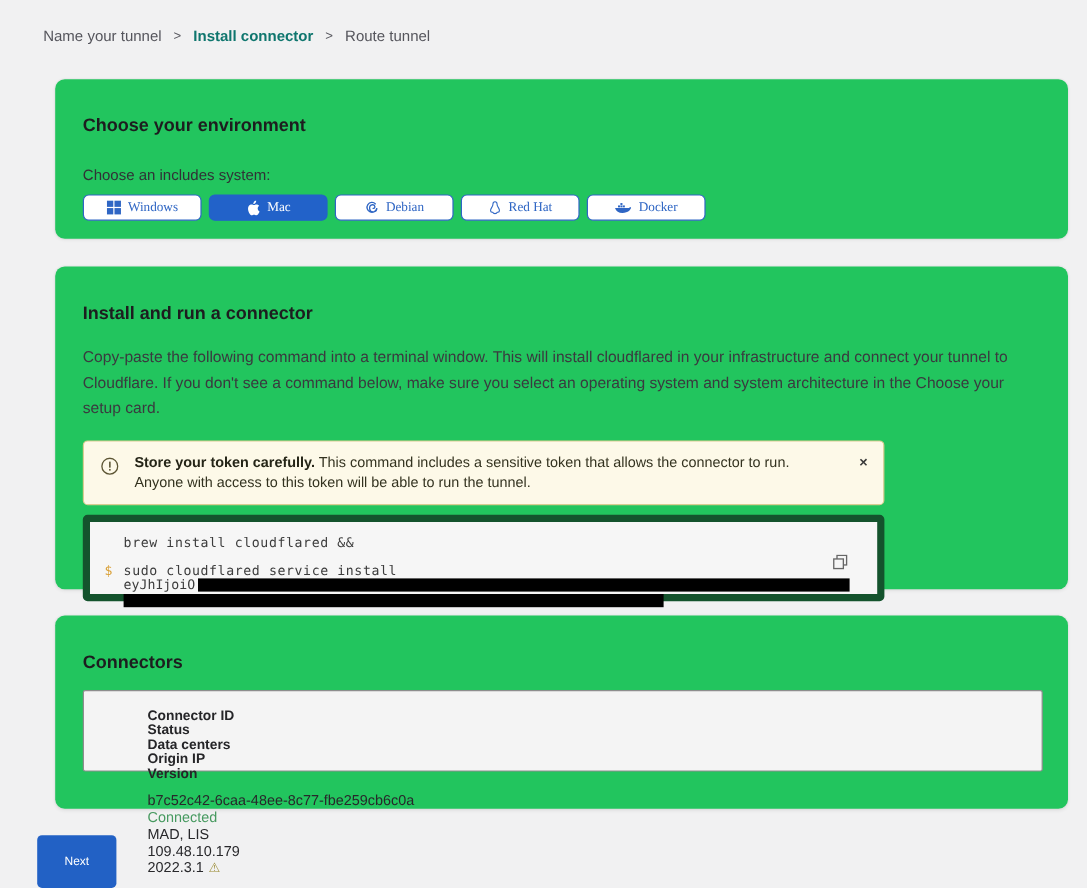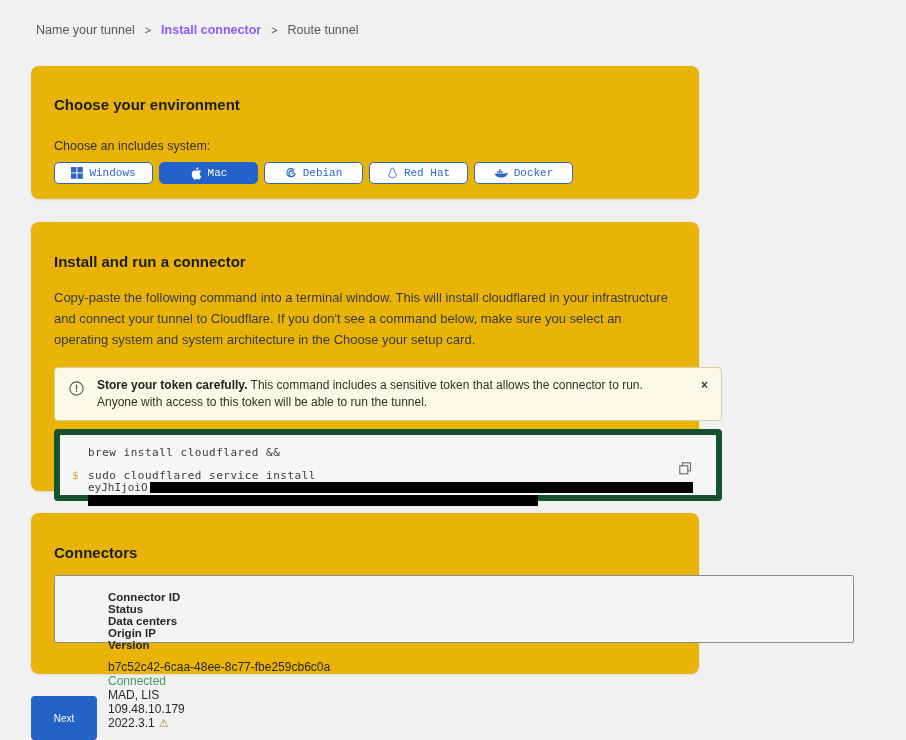"Install connector" .breadcrumb .crumb.active { color: #8b5cf6 -> #0f766e }
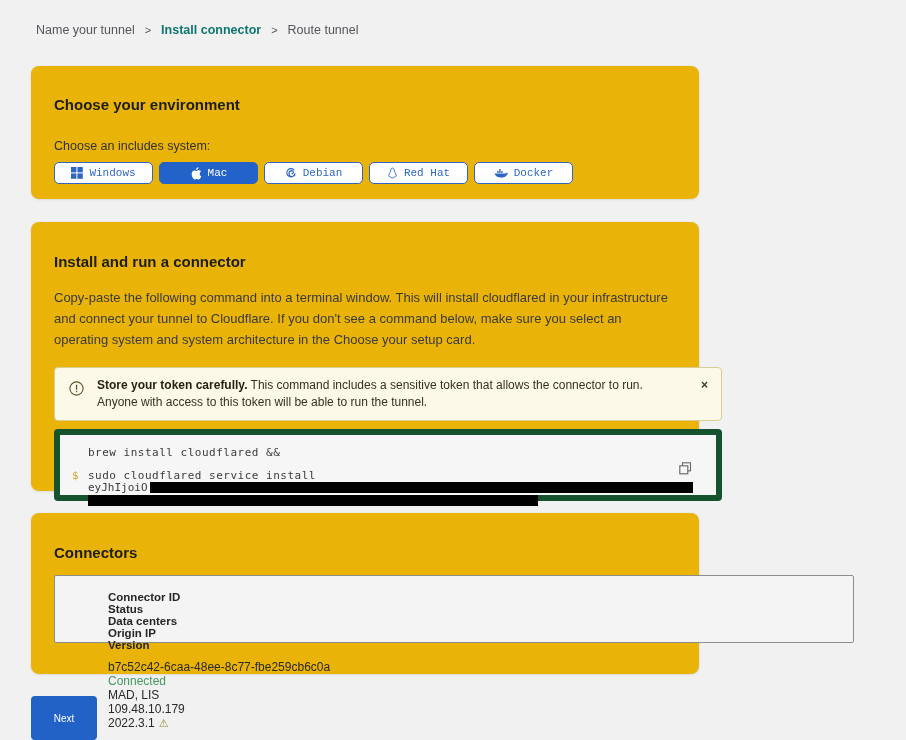"Choose your environment" .card { background: #eab308 -> #22c55e; left: 31px -> 46px; width: 668px -> 844px }
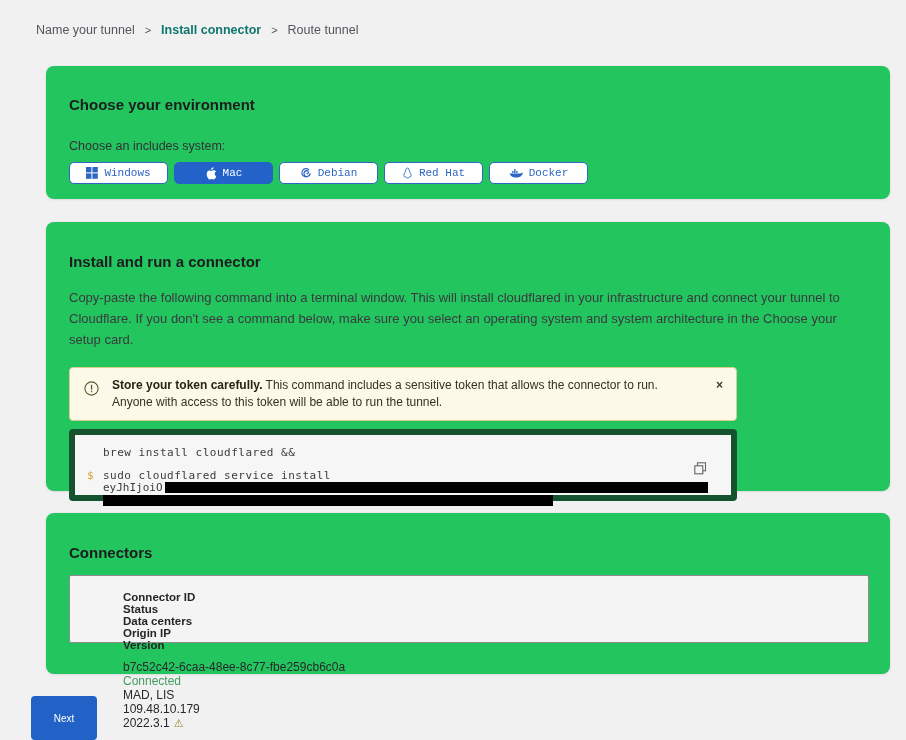"Windows" .os-btn { font-family: Liberation Mono, monospace -> Liberation Serif, serif }
